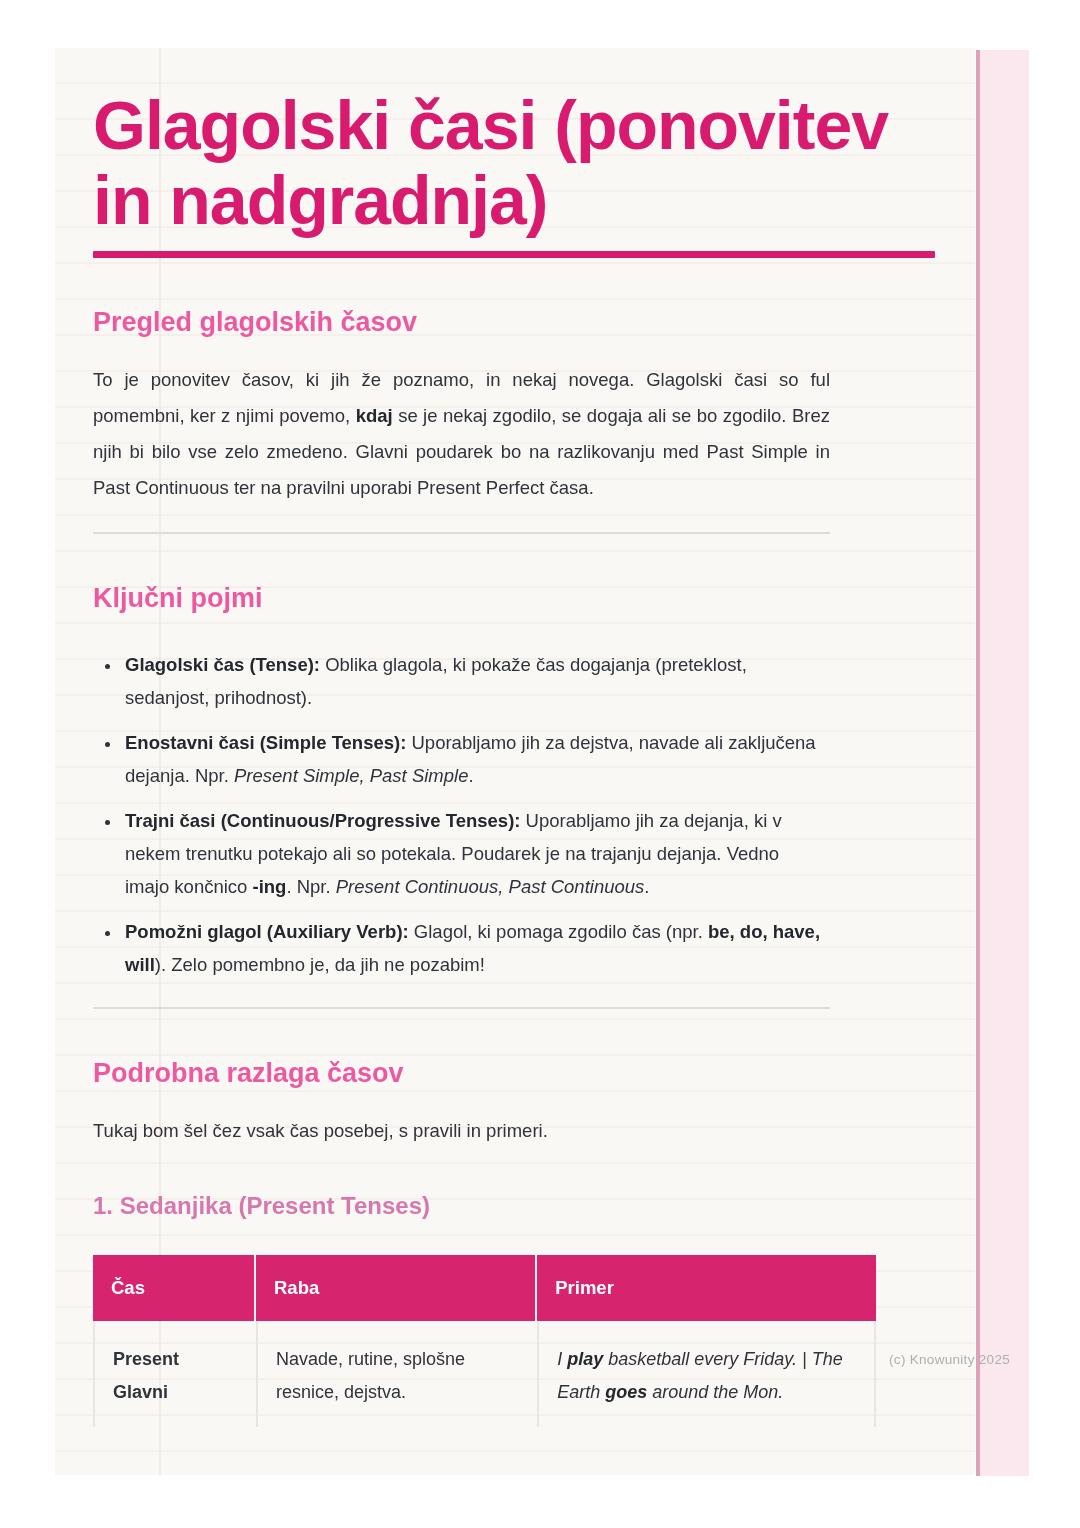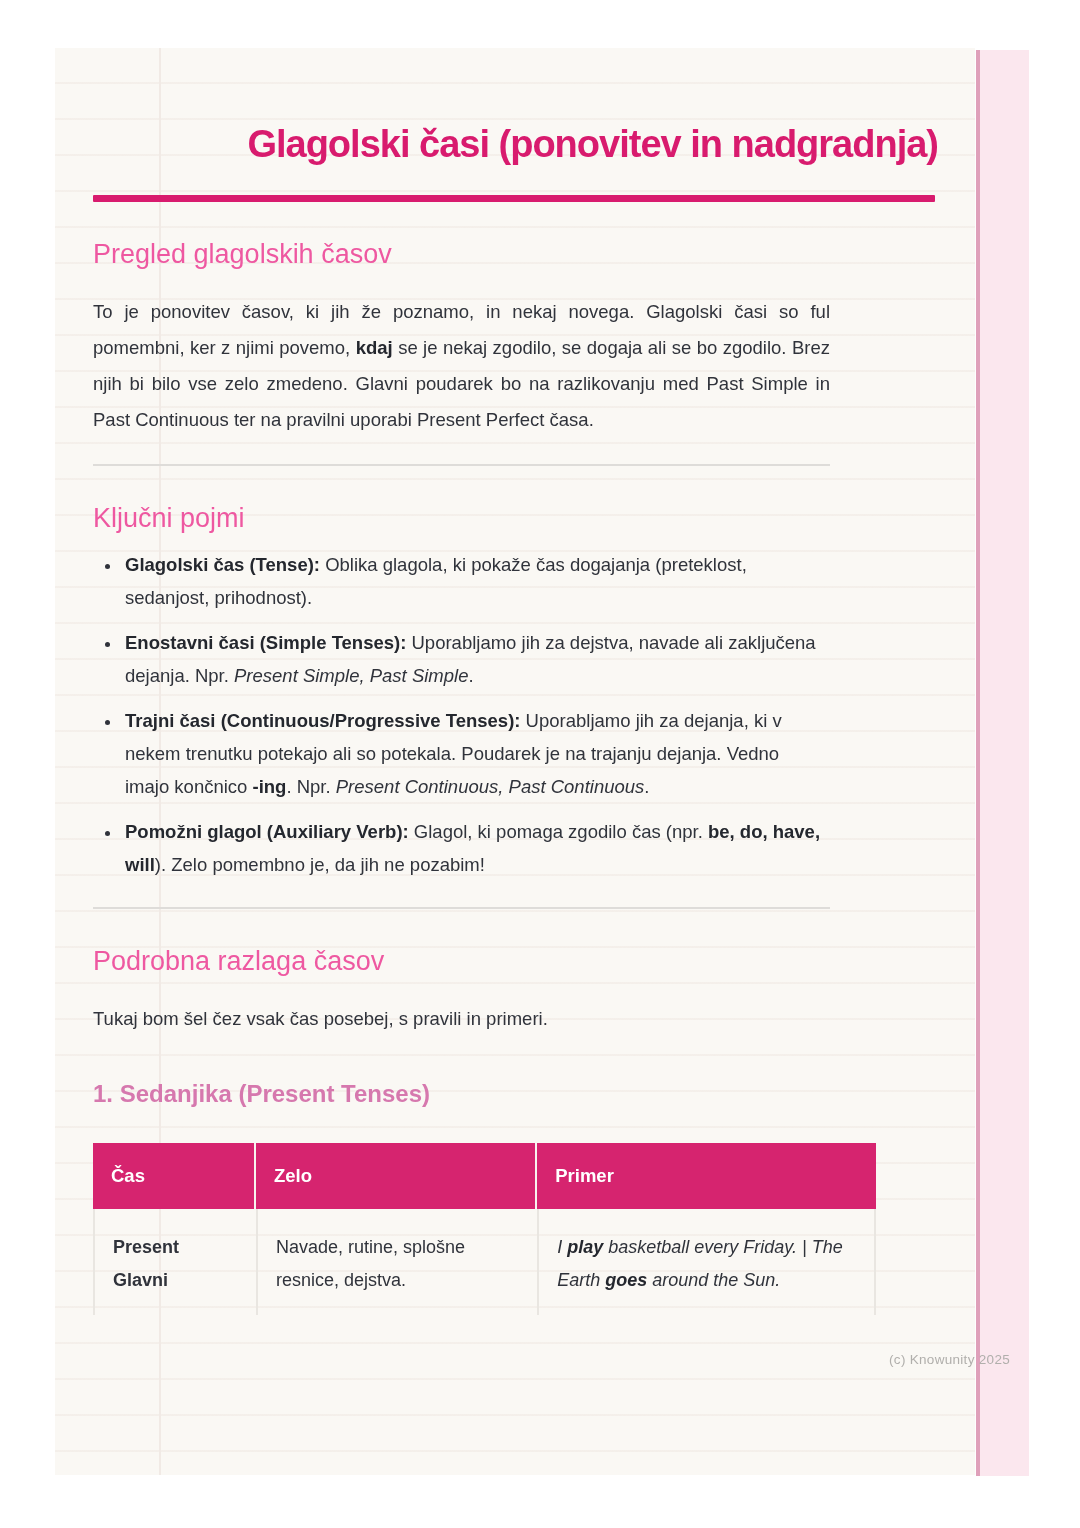"Glagolski časi (ponovitev in nadgradnja)" h1 { font-size: 38px -> 68px; margin-top: 33px -> 14px; text-align: right -> none }
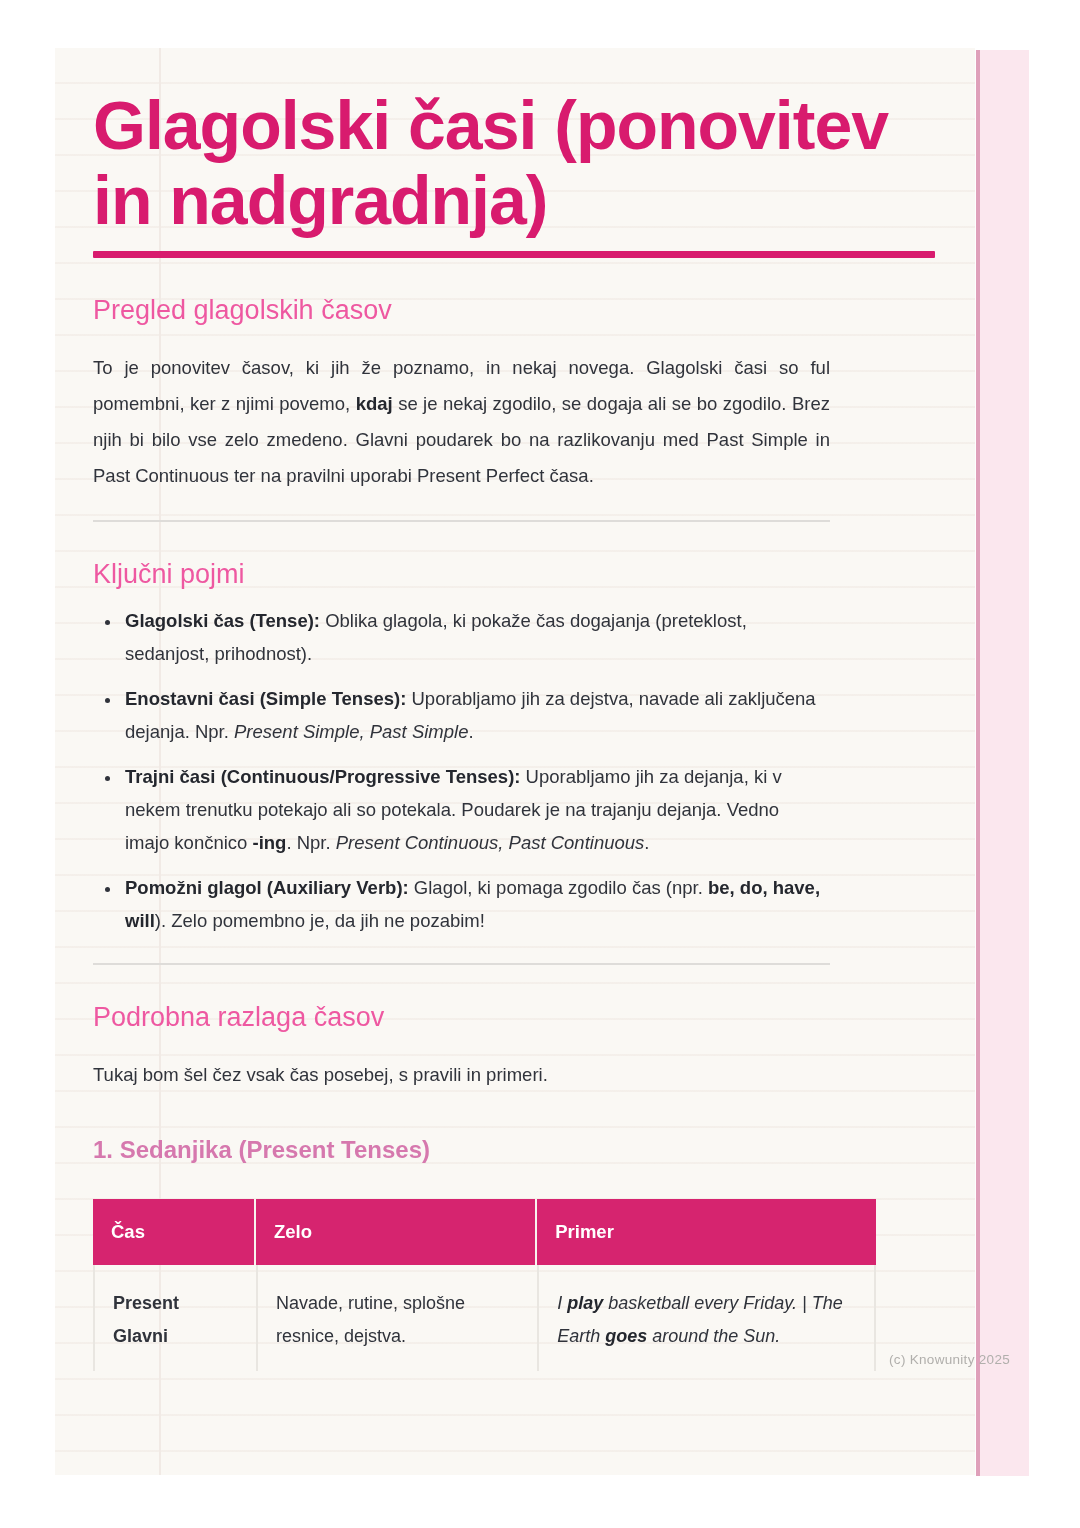"Pregled glagolskih časov" h2 { font-weight: normal -> bold; margin-top: 36px -> 48px }
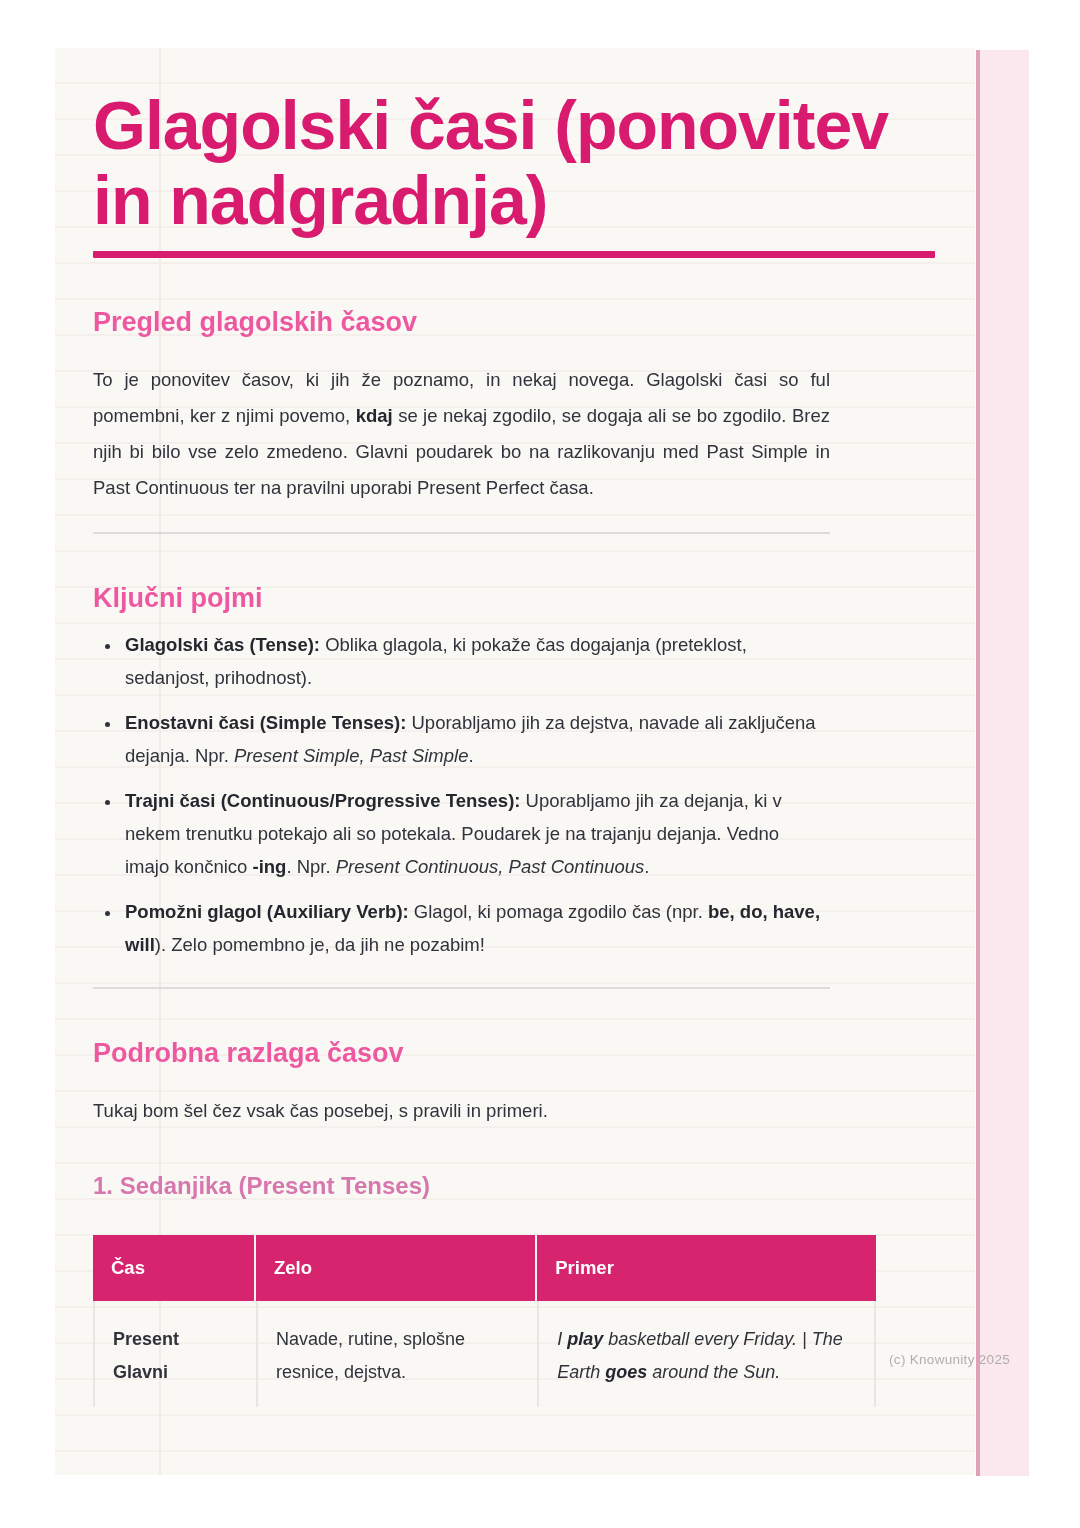"Glagolski čas (Tense): Oblika glagola," ul.terms { margin-top: 14px -> 34px }
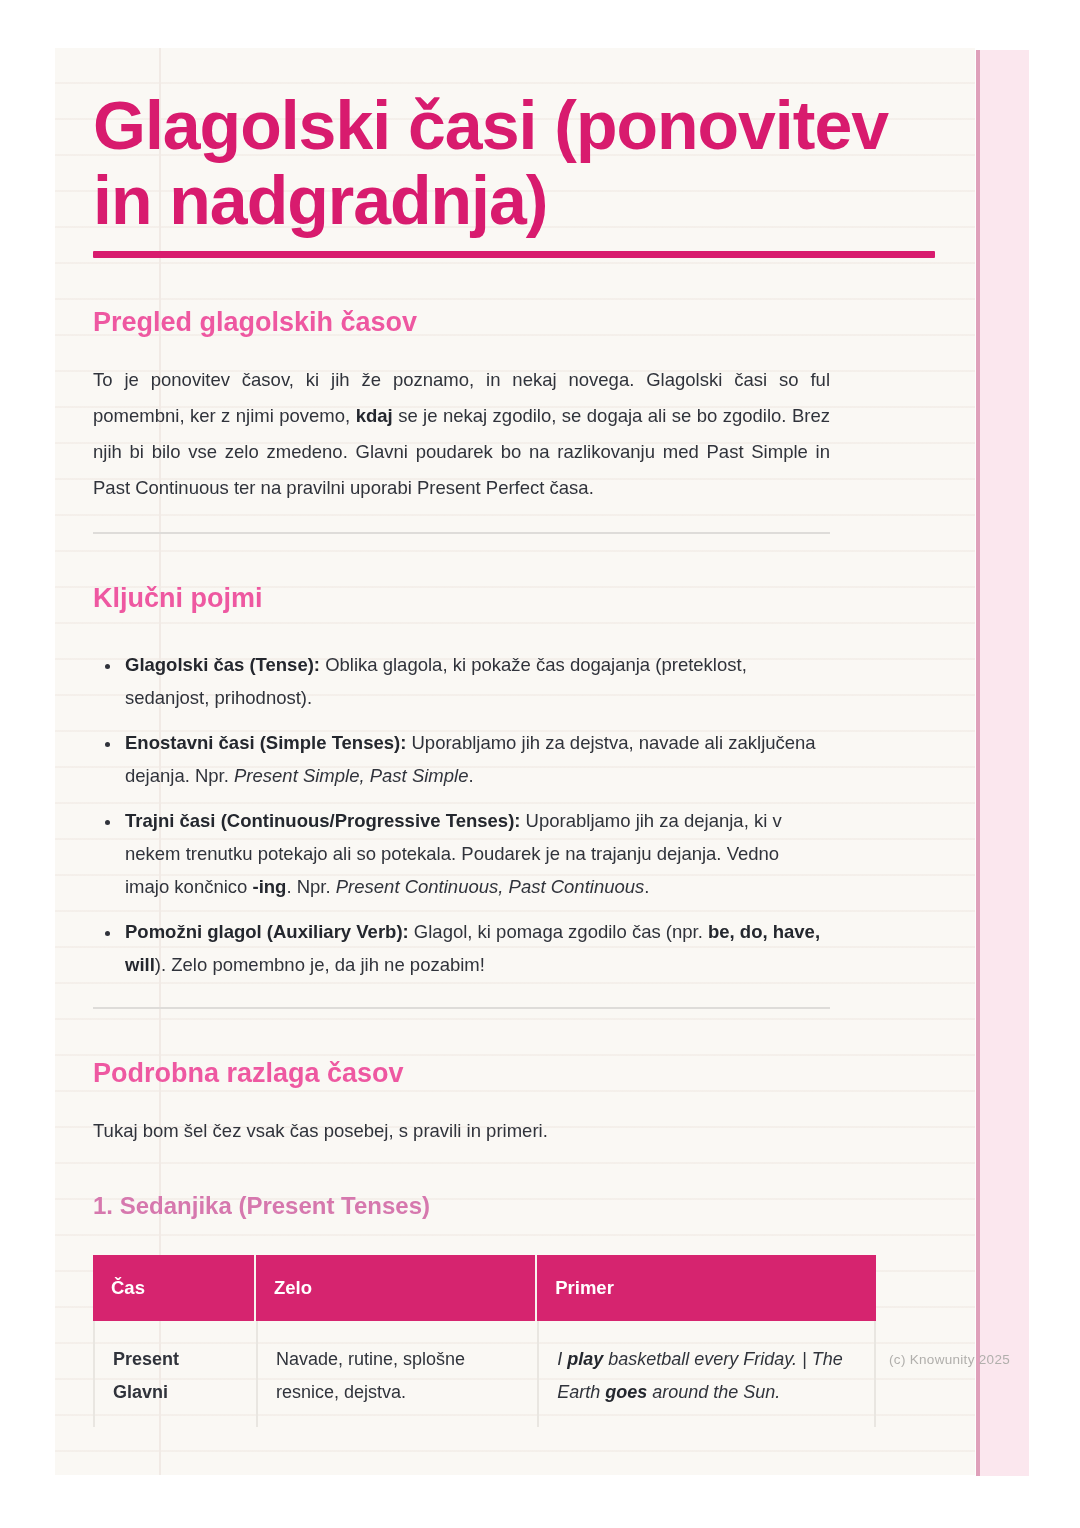"Zelo" th { text: Zelo -> Raba }
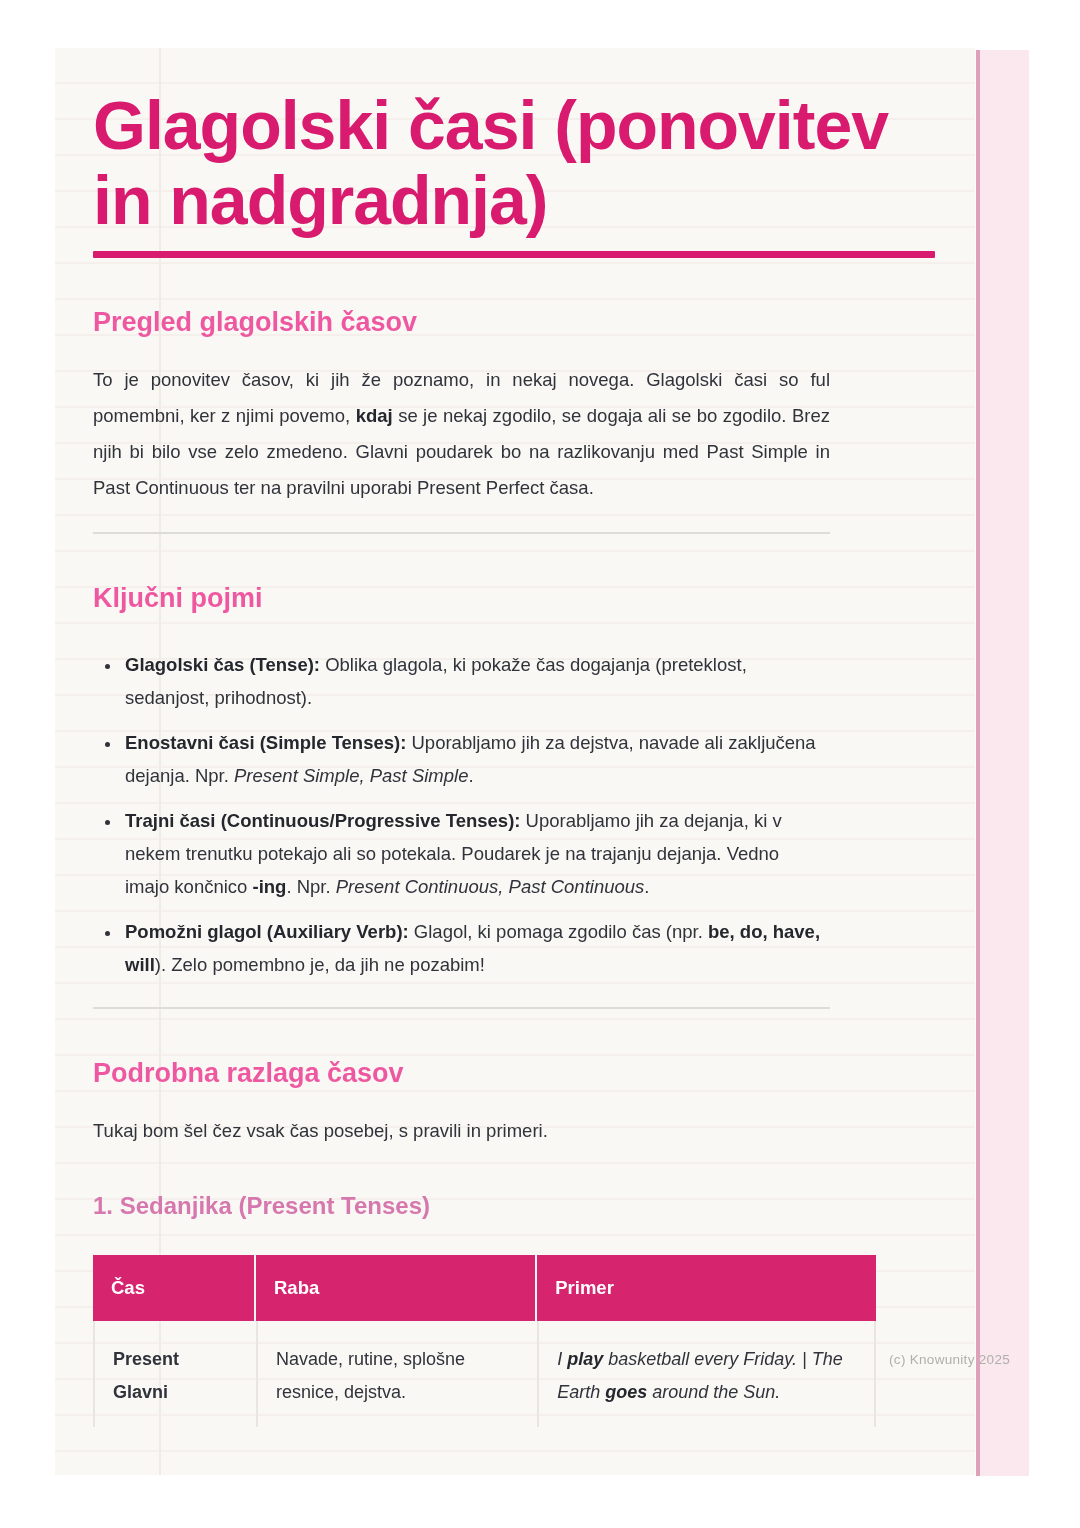"around the Sun." span { text: Sun -> Mon }
